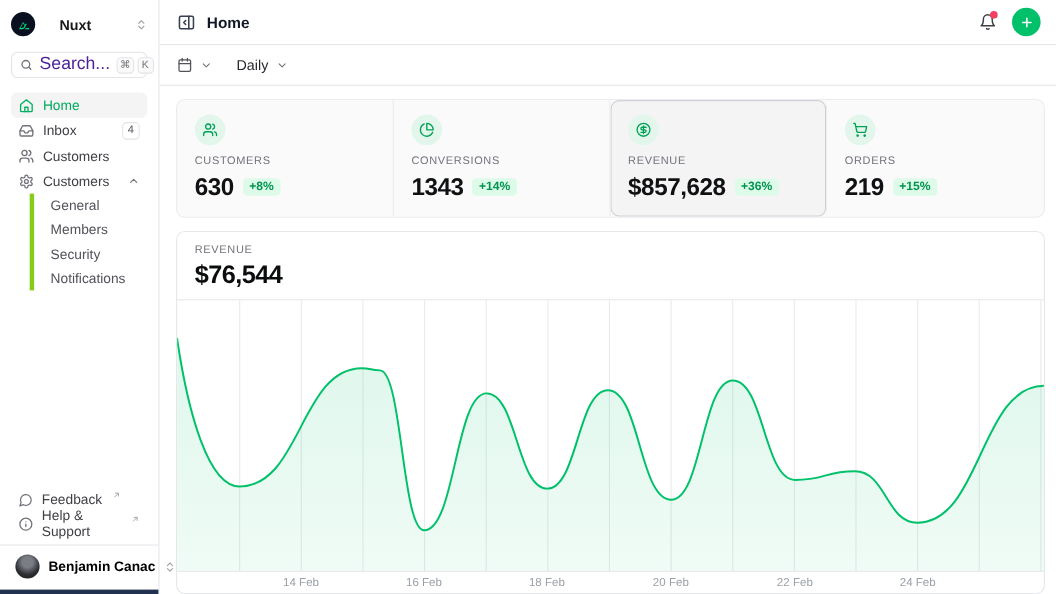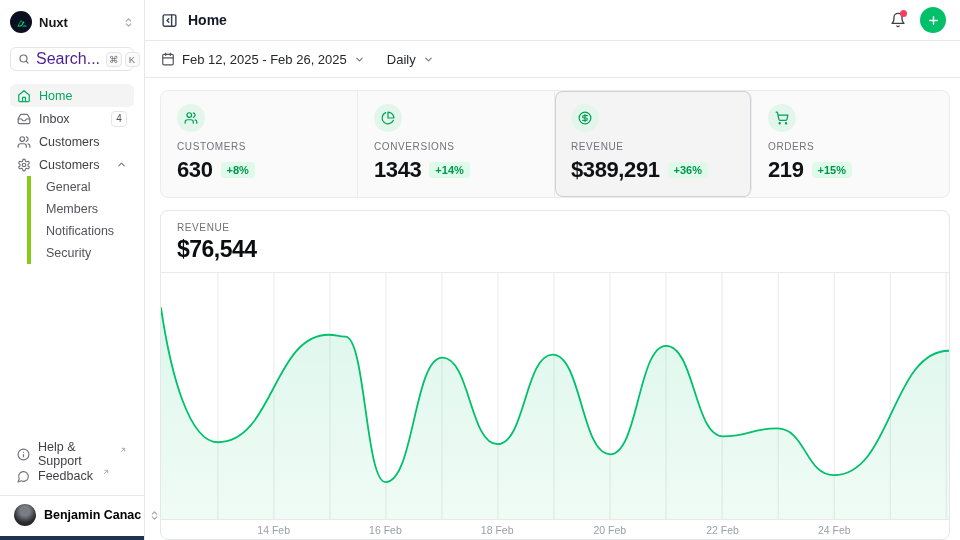"Nuxt" .ws-row { gap: 7px -> 22px }
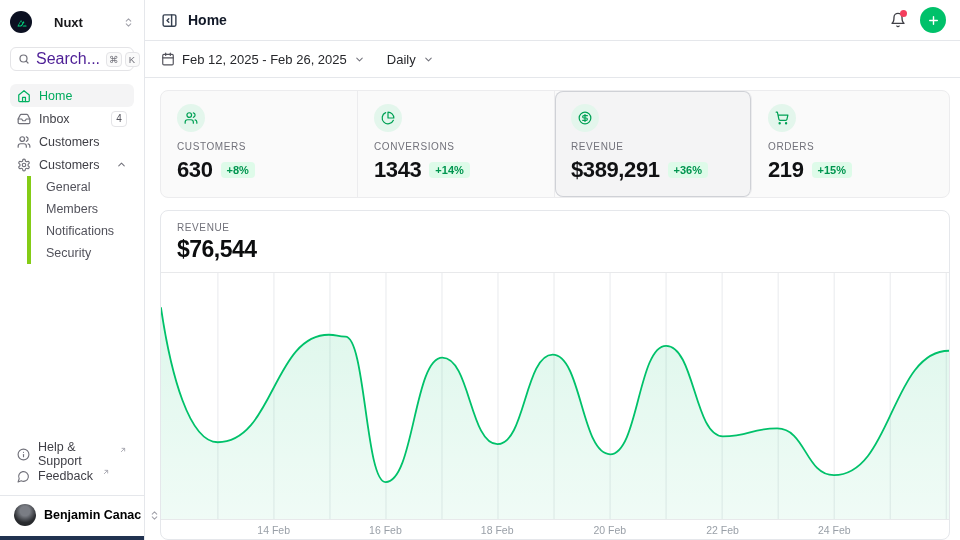"Feb 12, 2025 - Feb" span { html: <span>Feb 12, 2025 - Feb 26, 2025</span> -> none }
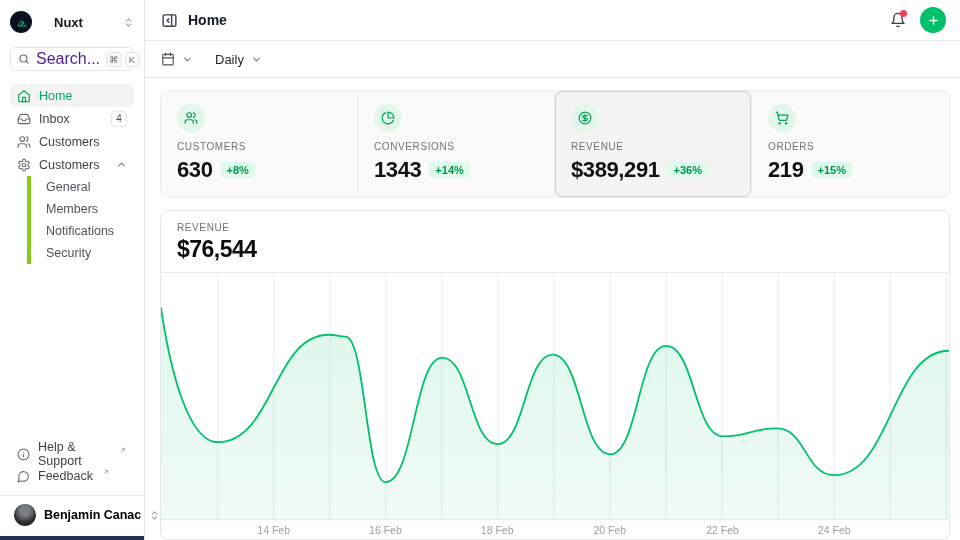"$389,291" span.stat-value { text: $389,291 -> $857,628 }
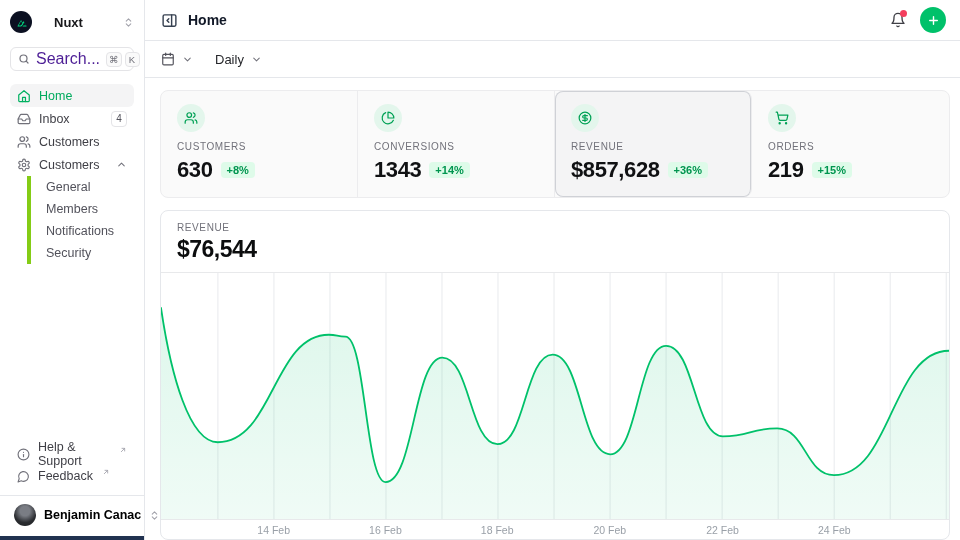"Notifications" div.sub-item { order: before "Security" -> after "Security" }
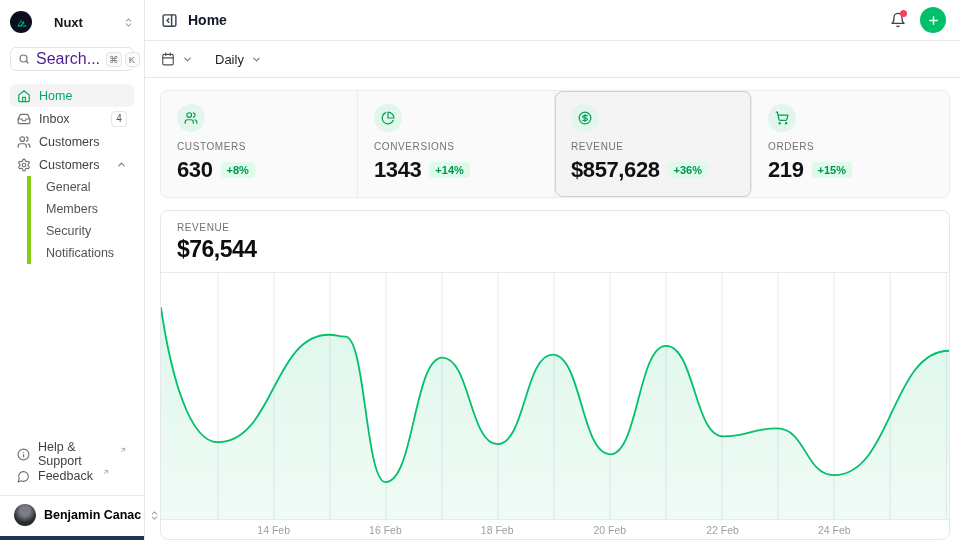"Help & Support" div.flink { order: before "Feedback" -> after "Feedback" }
